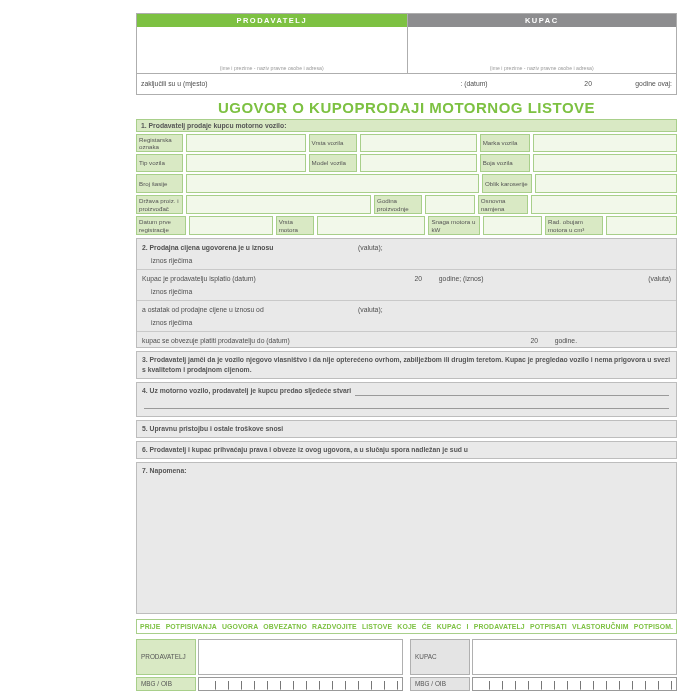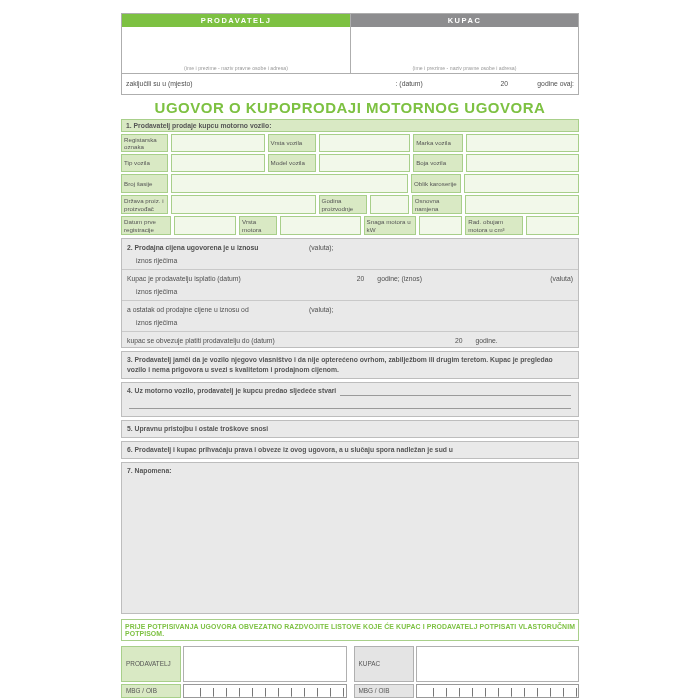"PRODAVATELJ" .sheet { left: 121px -> 136px; width: 458px -> 541px }
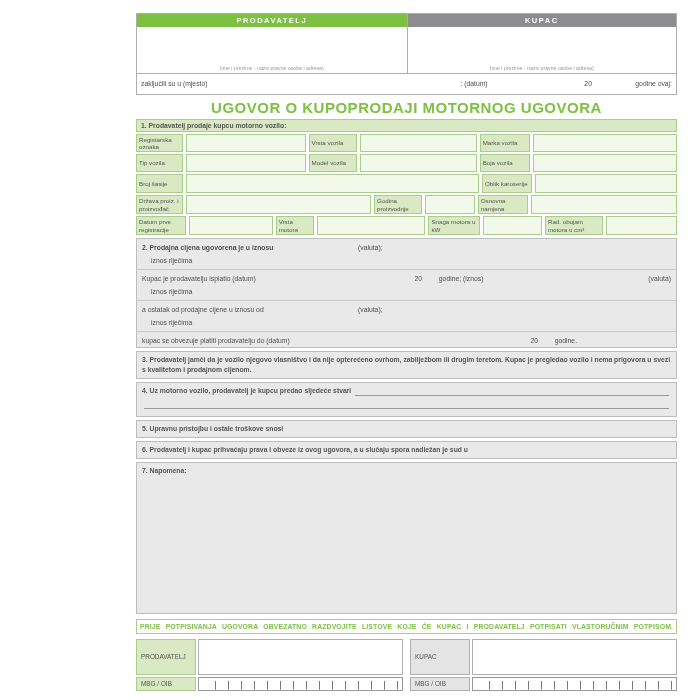"UGOVOR O KUPOPRODAJI MOTORNOG UGOVORA" div.doc-title { text: UGOVORA -> LISTOVE }
